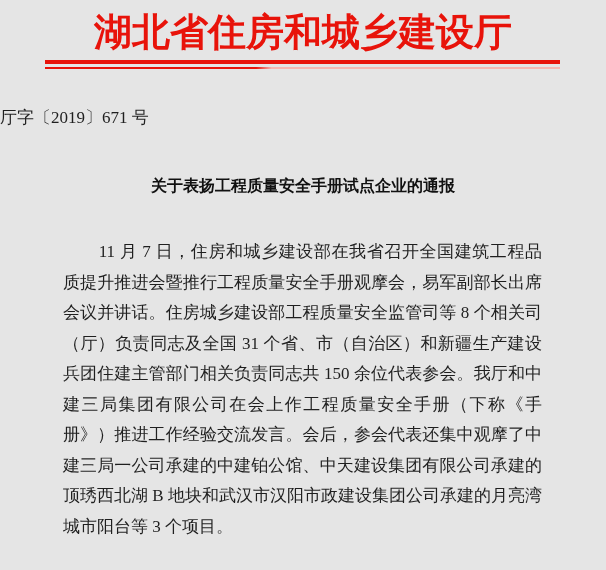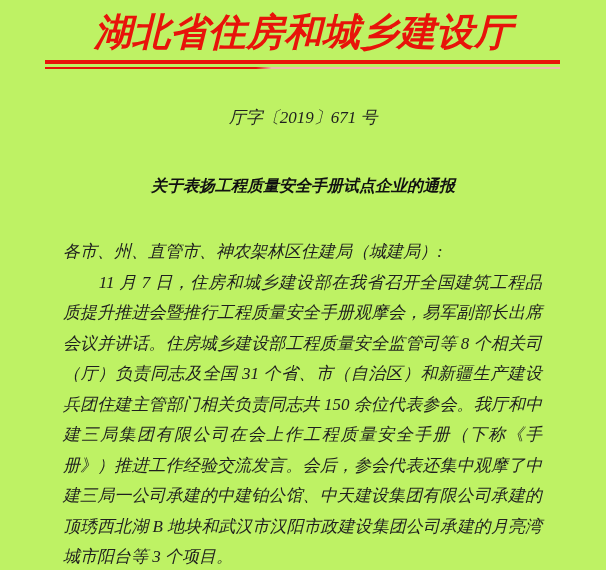"湖北省住房和城乡建设厅" .page { background: #bef264 -> #e5e5e5; font-style: italic -> none }
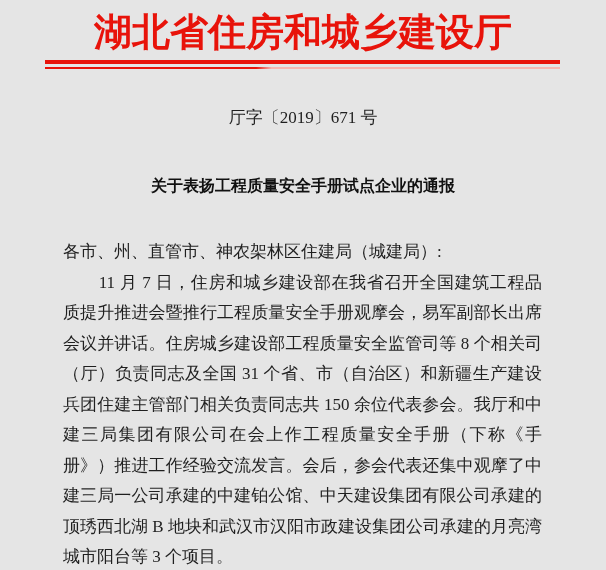"厅字〔2019〕671 号" .doc-number { text-align: center -> left }
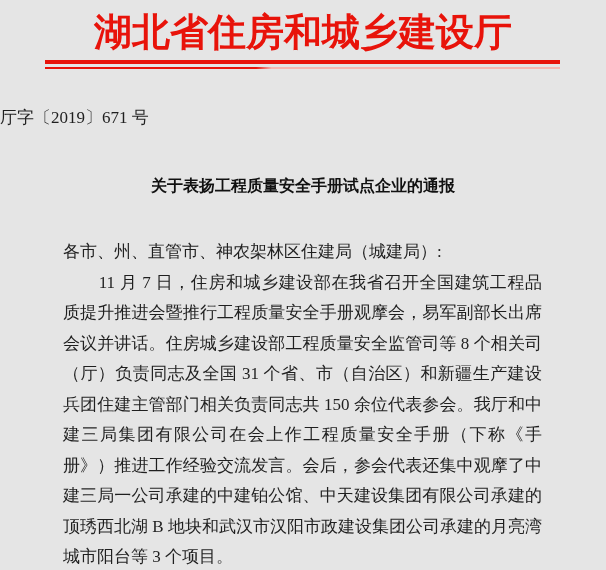"各市、州、直管市、神农架林区住建局（城建局）:" div.salutation { html: <div>各市、州、直管市、神农架林区住建局（城建局）:</div> -> none }
